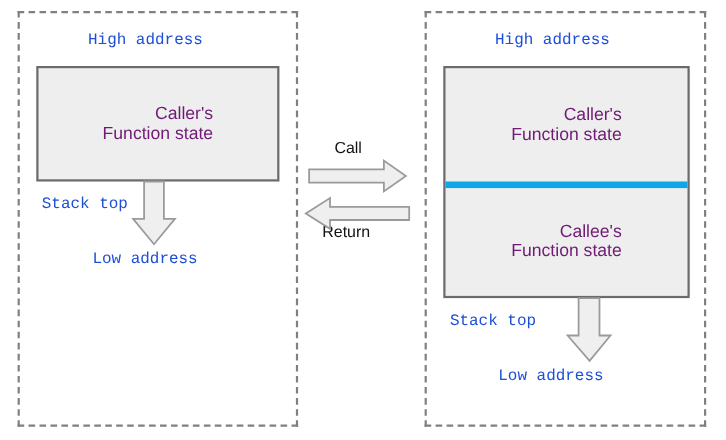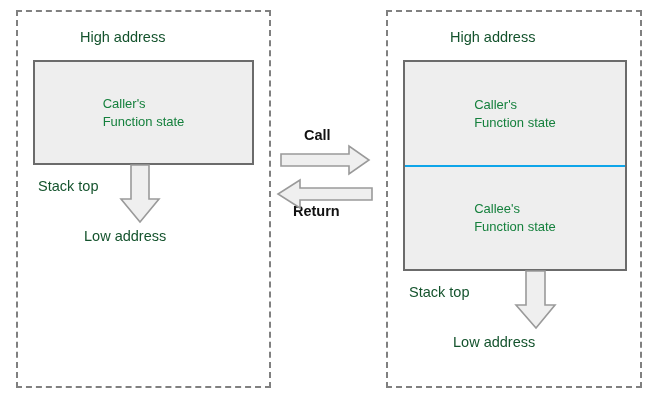"High address" .addr-label { color: #14532d -> #1d4ed8; font-family: none -> Liberation Mono, monospace }
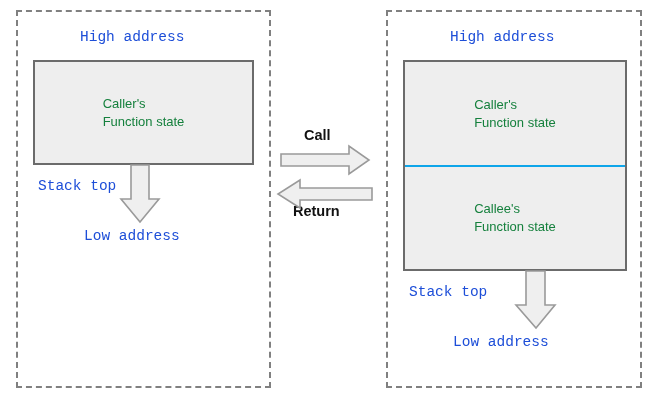"Caller's" .frame-label { color: #15803d -> #701a75; font-size: 13px -> 16px; text-align: left -> right }
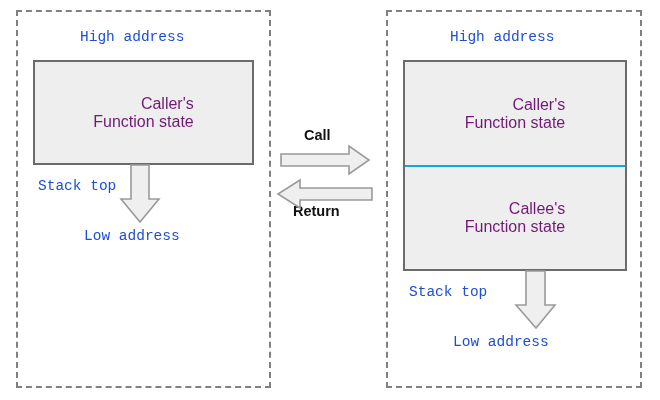"Call" .arrow-label { font-weight: 700 -> 400 }
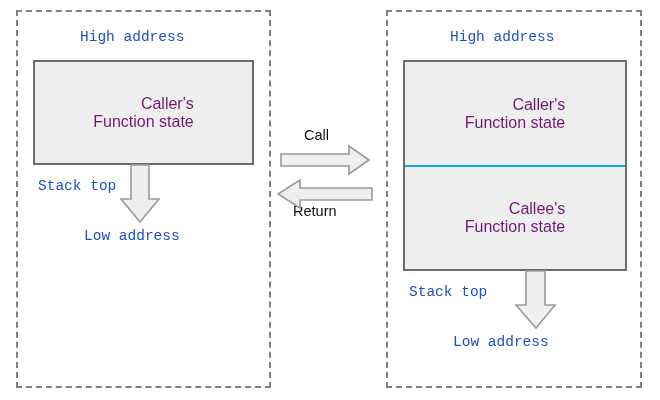"Callee's" #callee-stack .cell-bottom { border-top: 2px solid #0ea5e9 -> 6px solid #0ea5e9 }
